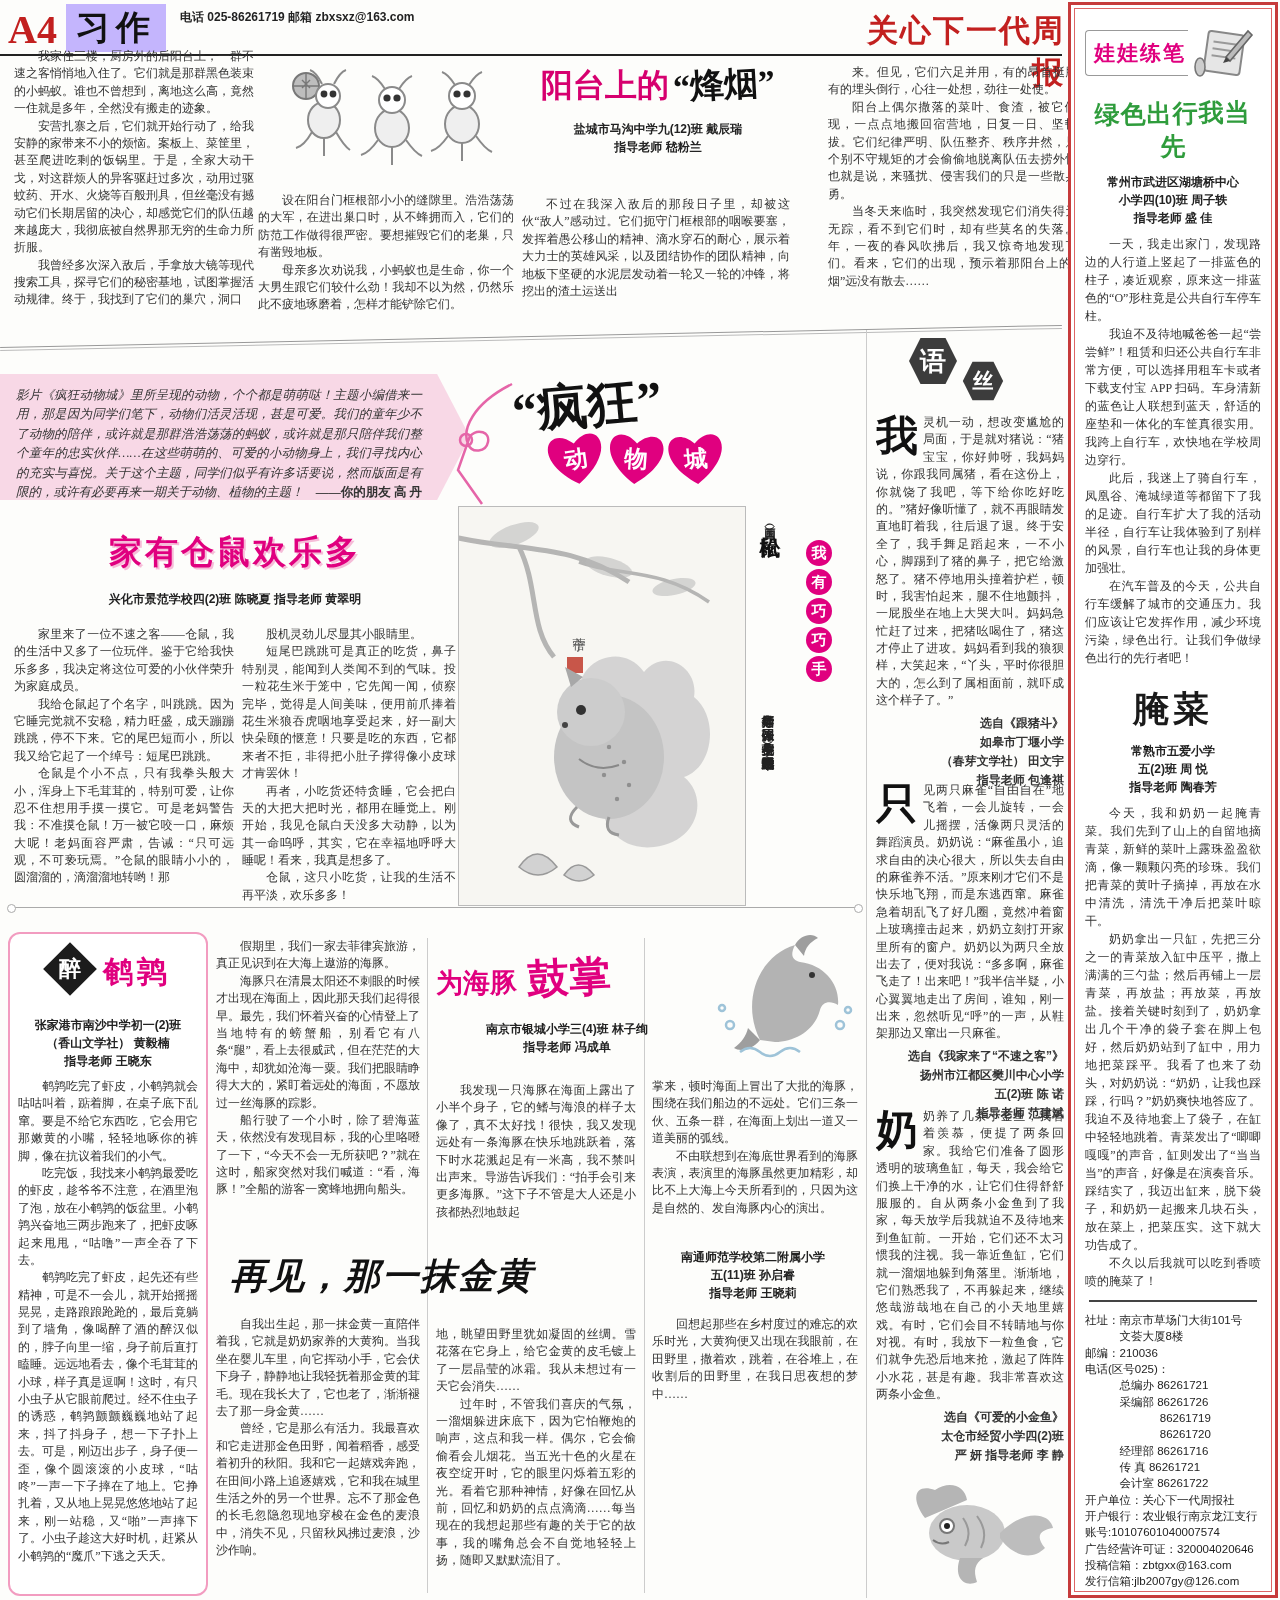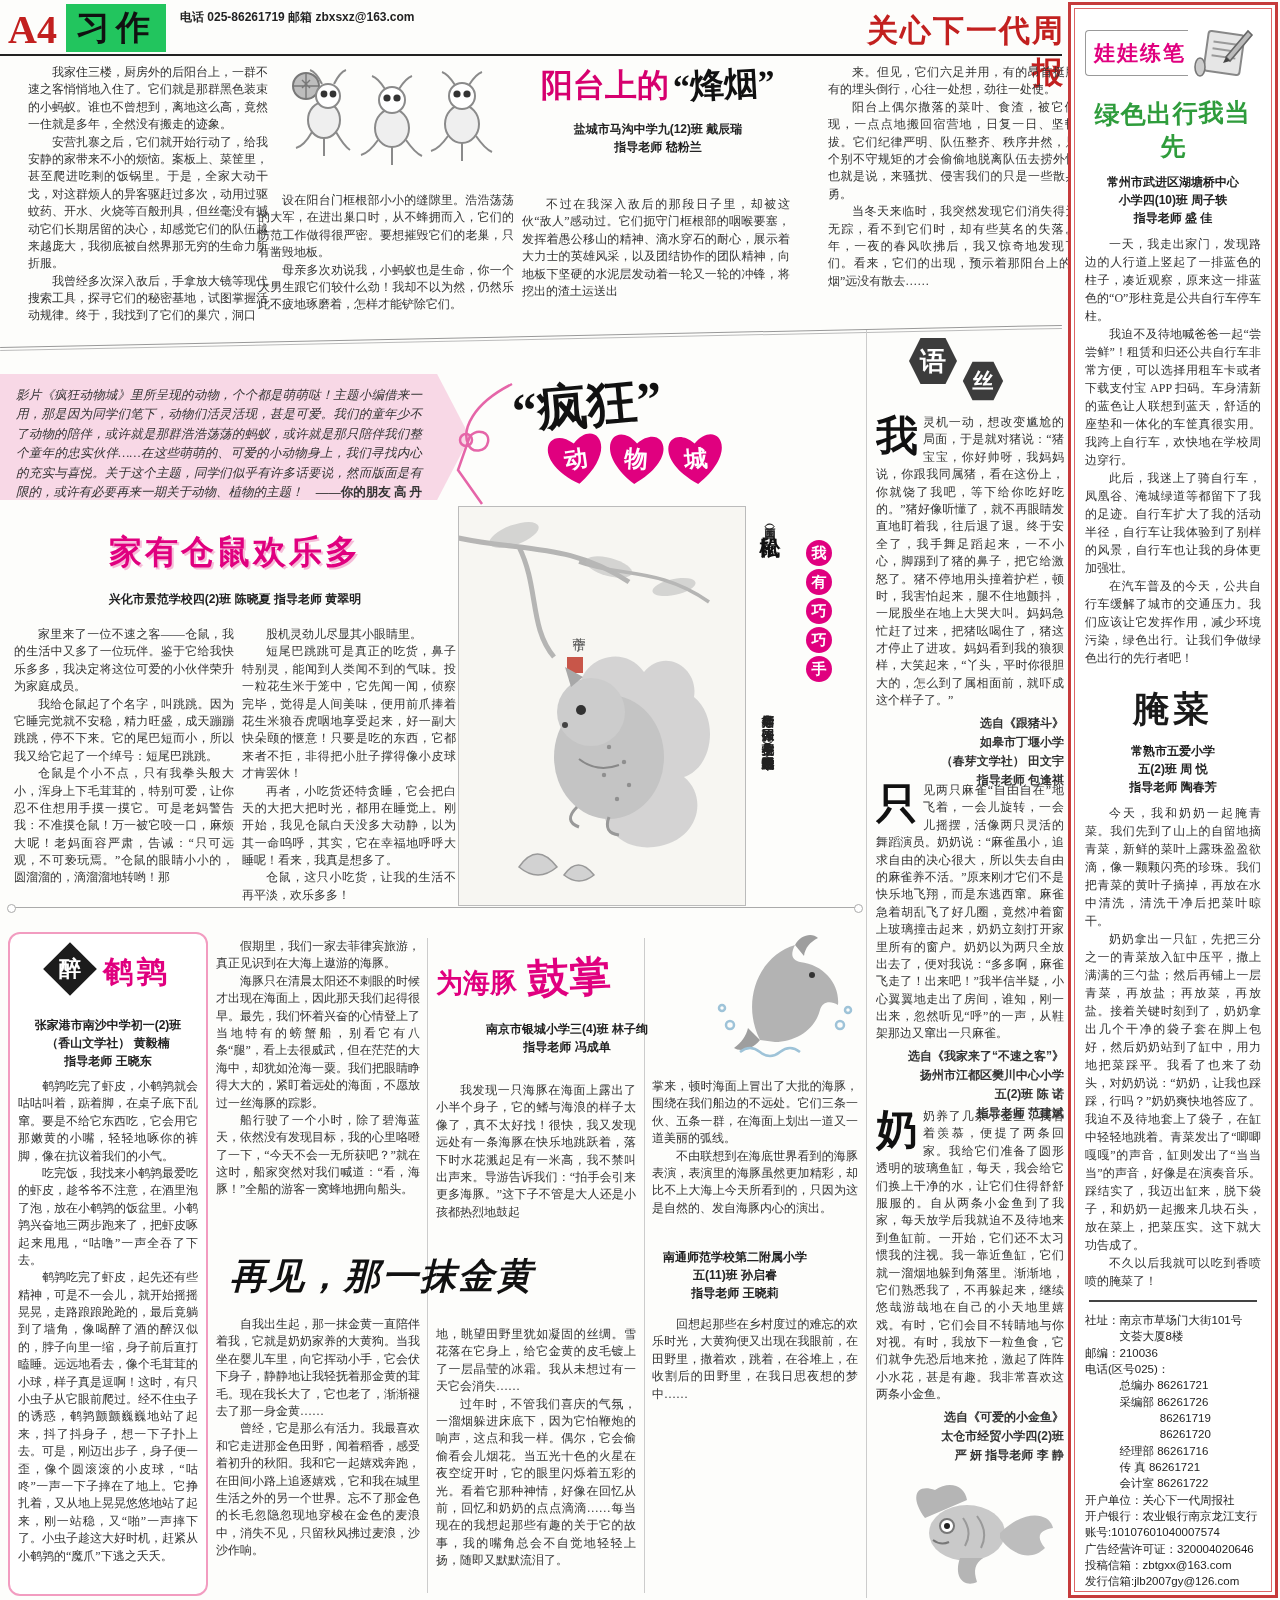"习作" .secbox { background: #22c55e -> #c4b5fd }
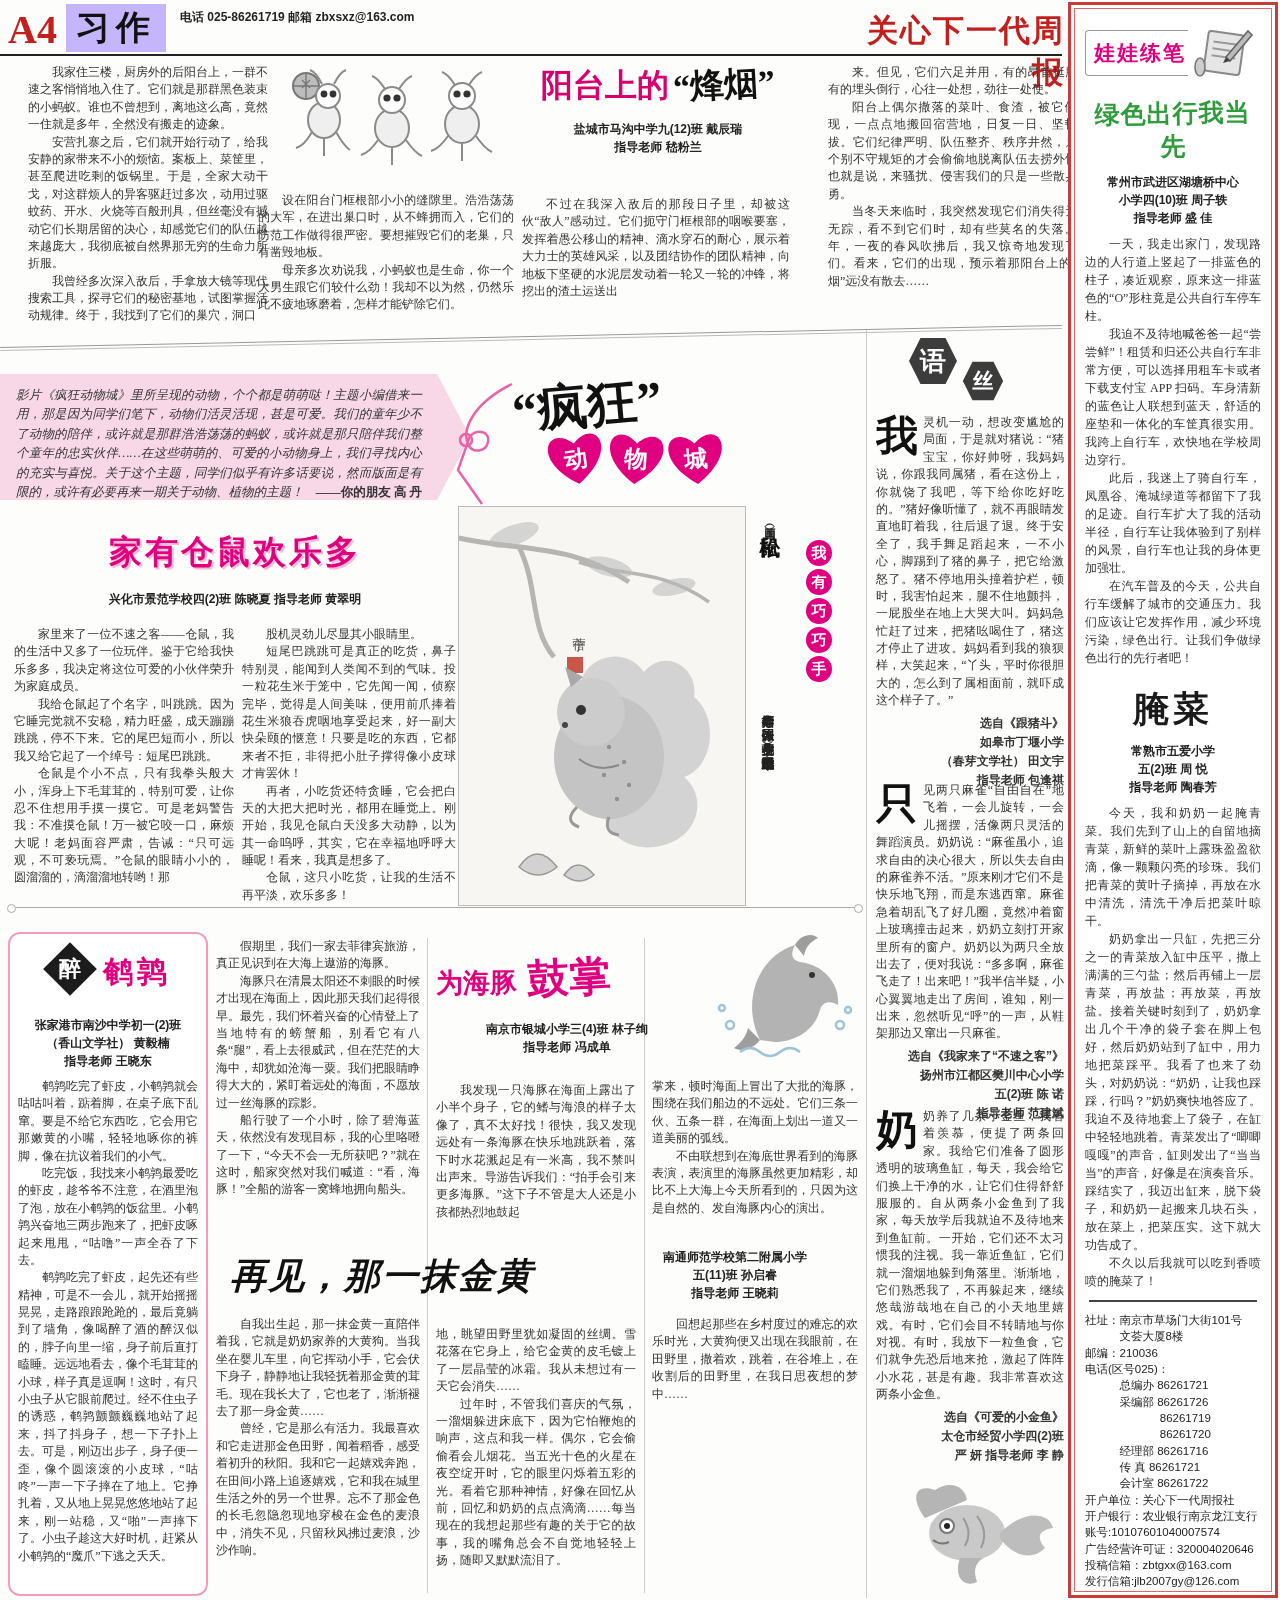"我家住三楼，厨房外的后阳台上，一群不速之客悄悄地入住了。它们就是那群黑色装束的小" div.abs { margin-left: 14px -> none; top: 64px -> 48px }
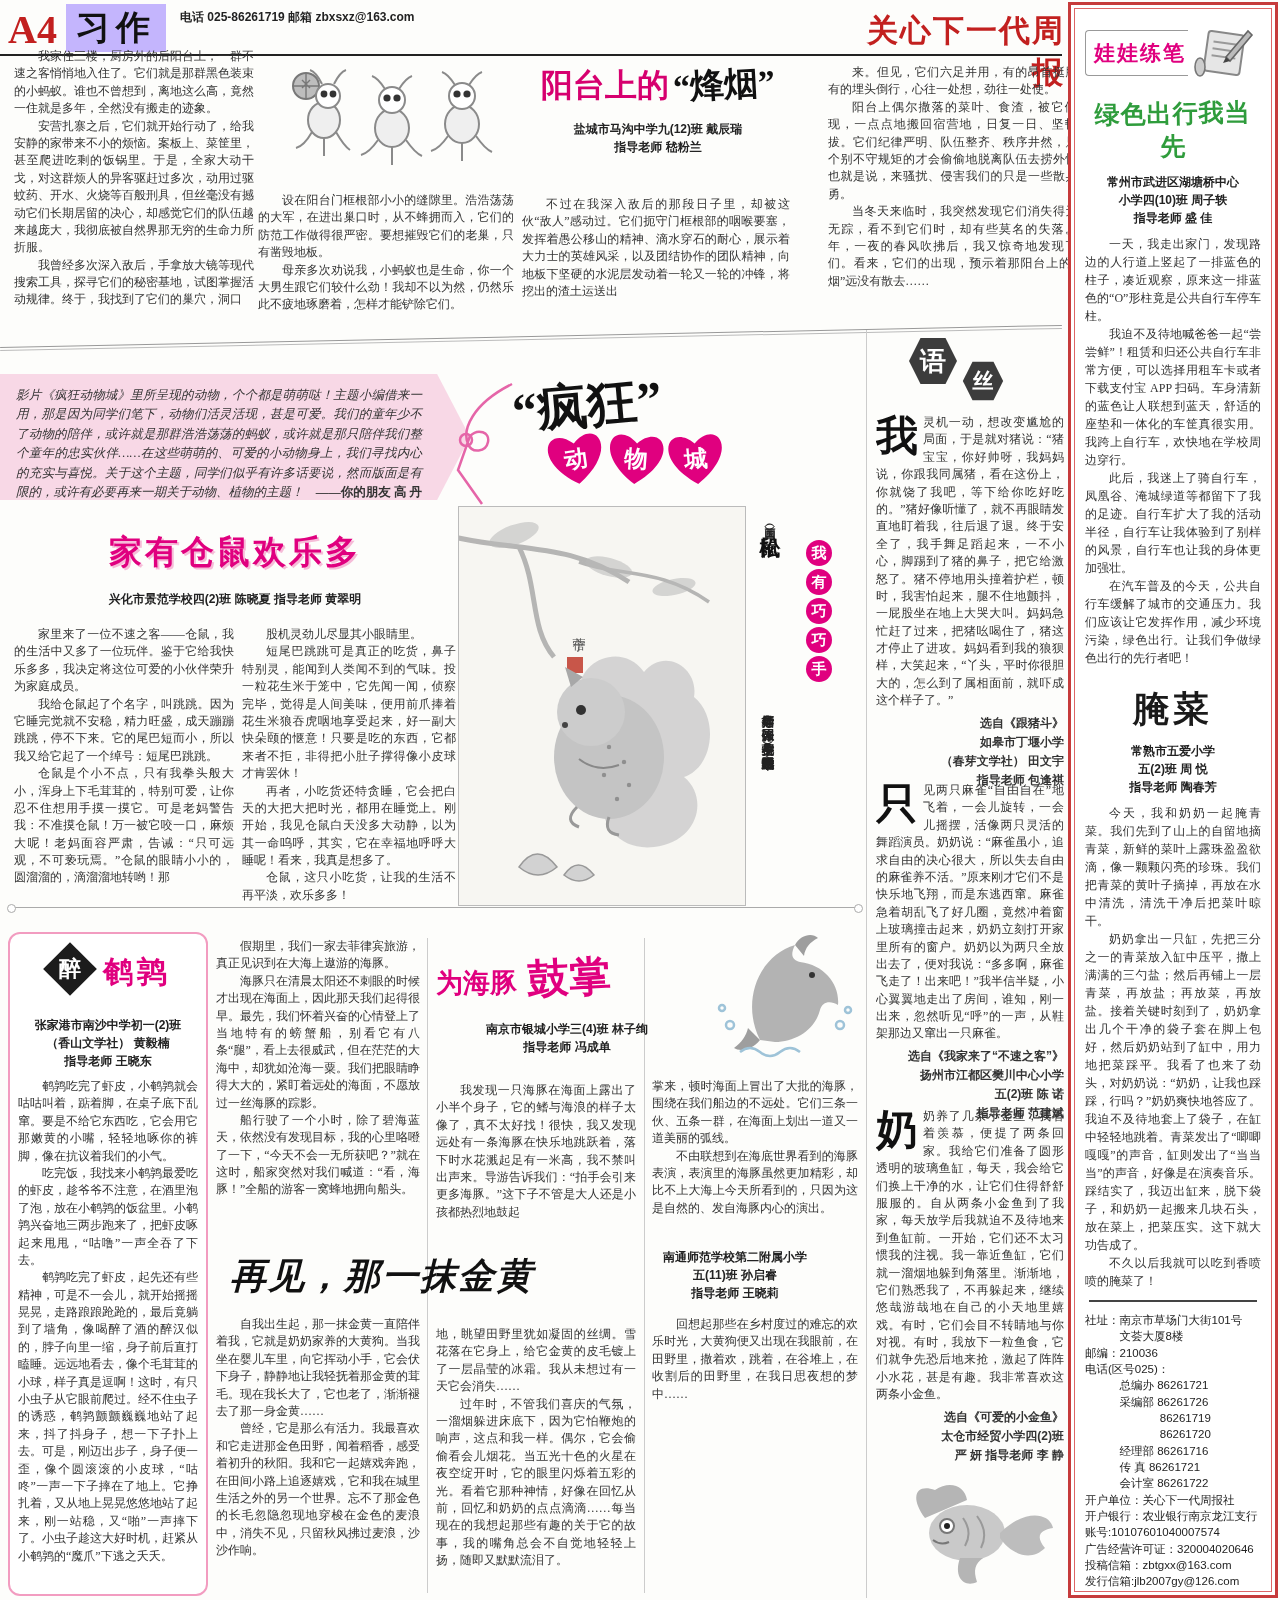"南通师范学校第二附属小学" div.abs { left: 632px -> 650px }
